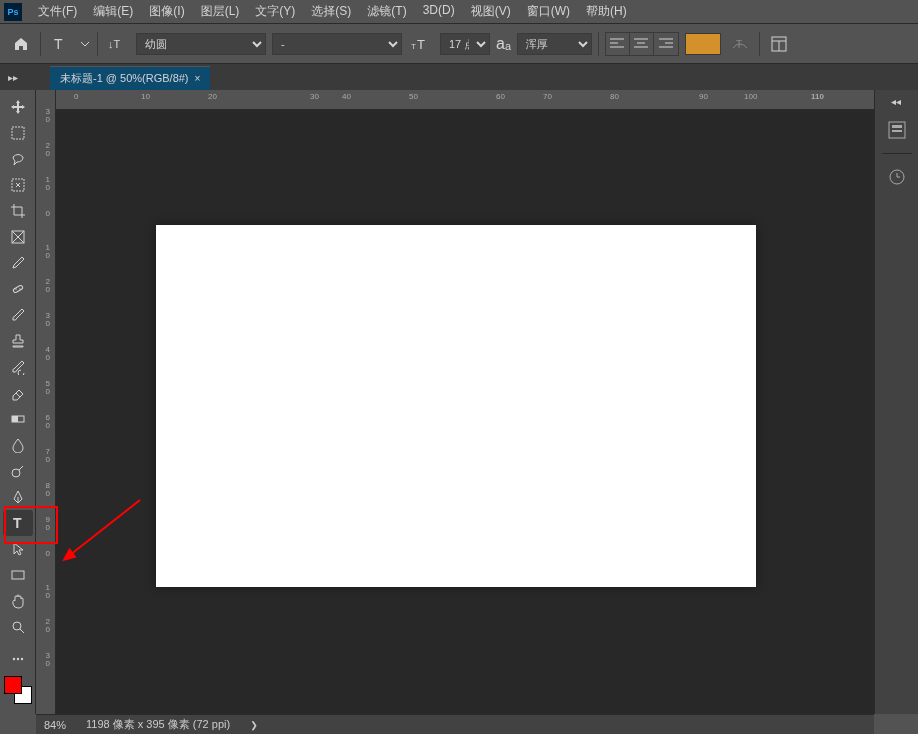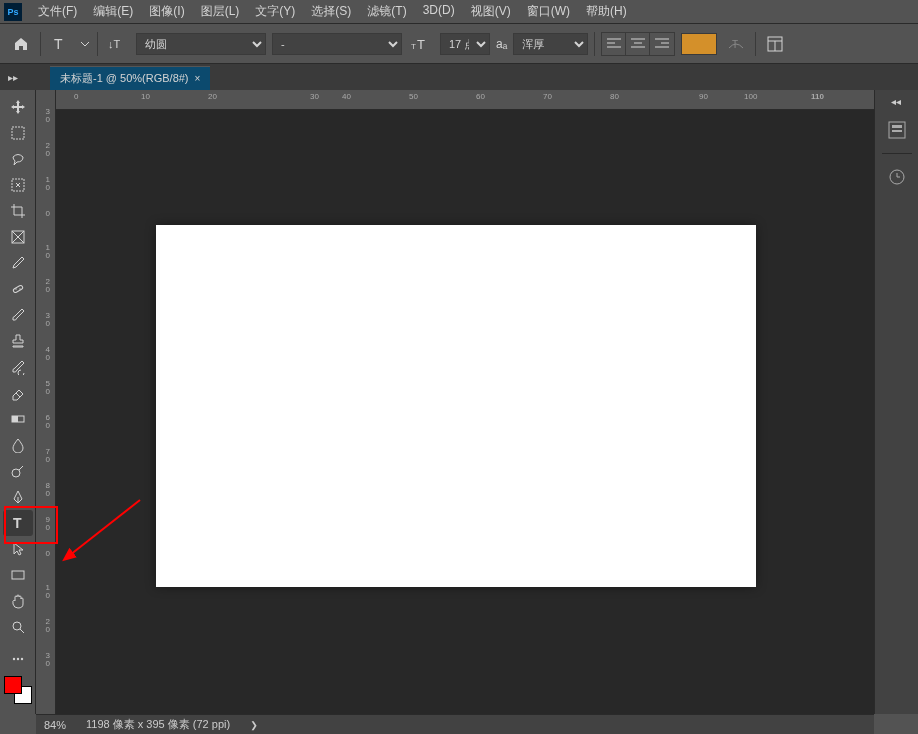"aₐ" span { font-size: 12px -> 16px }
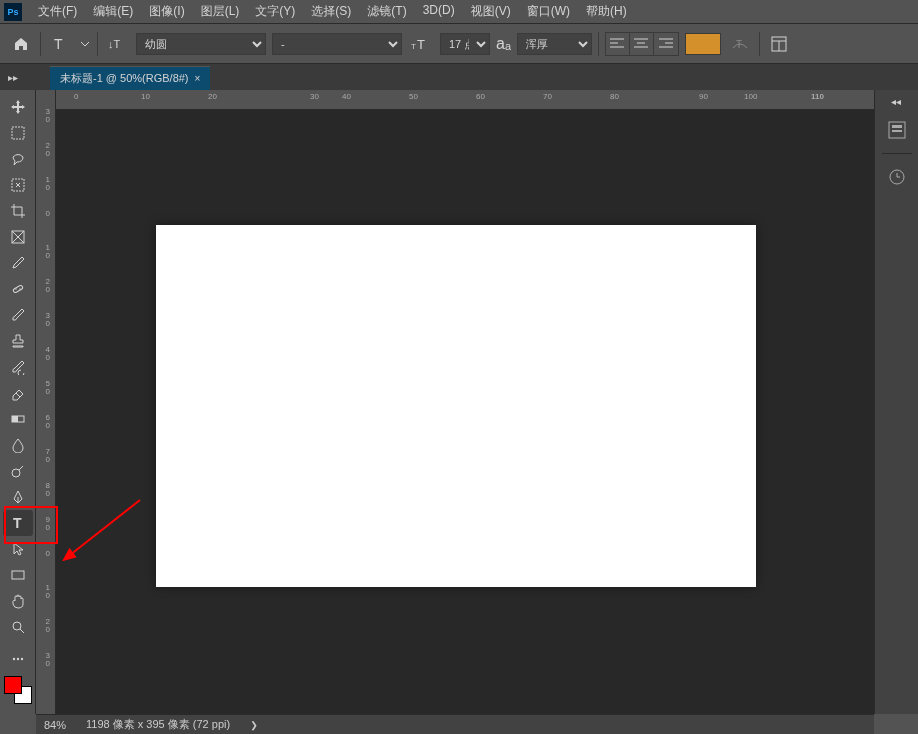"60" span.ruler-mark-h { left: 420px -> 440px }
